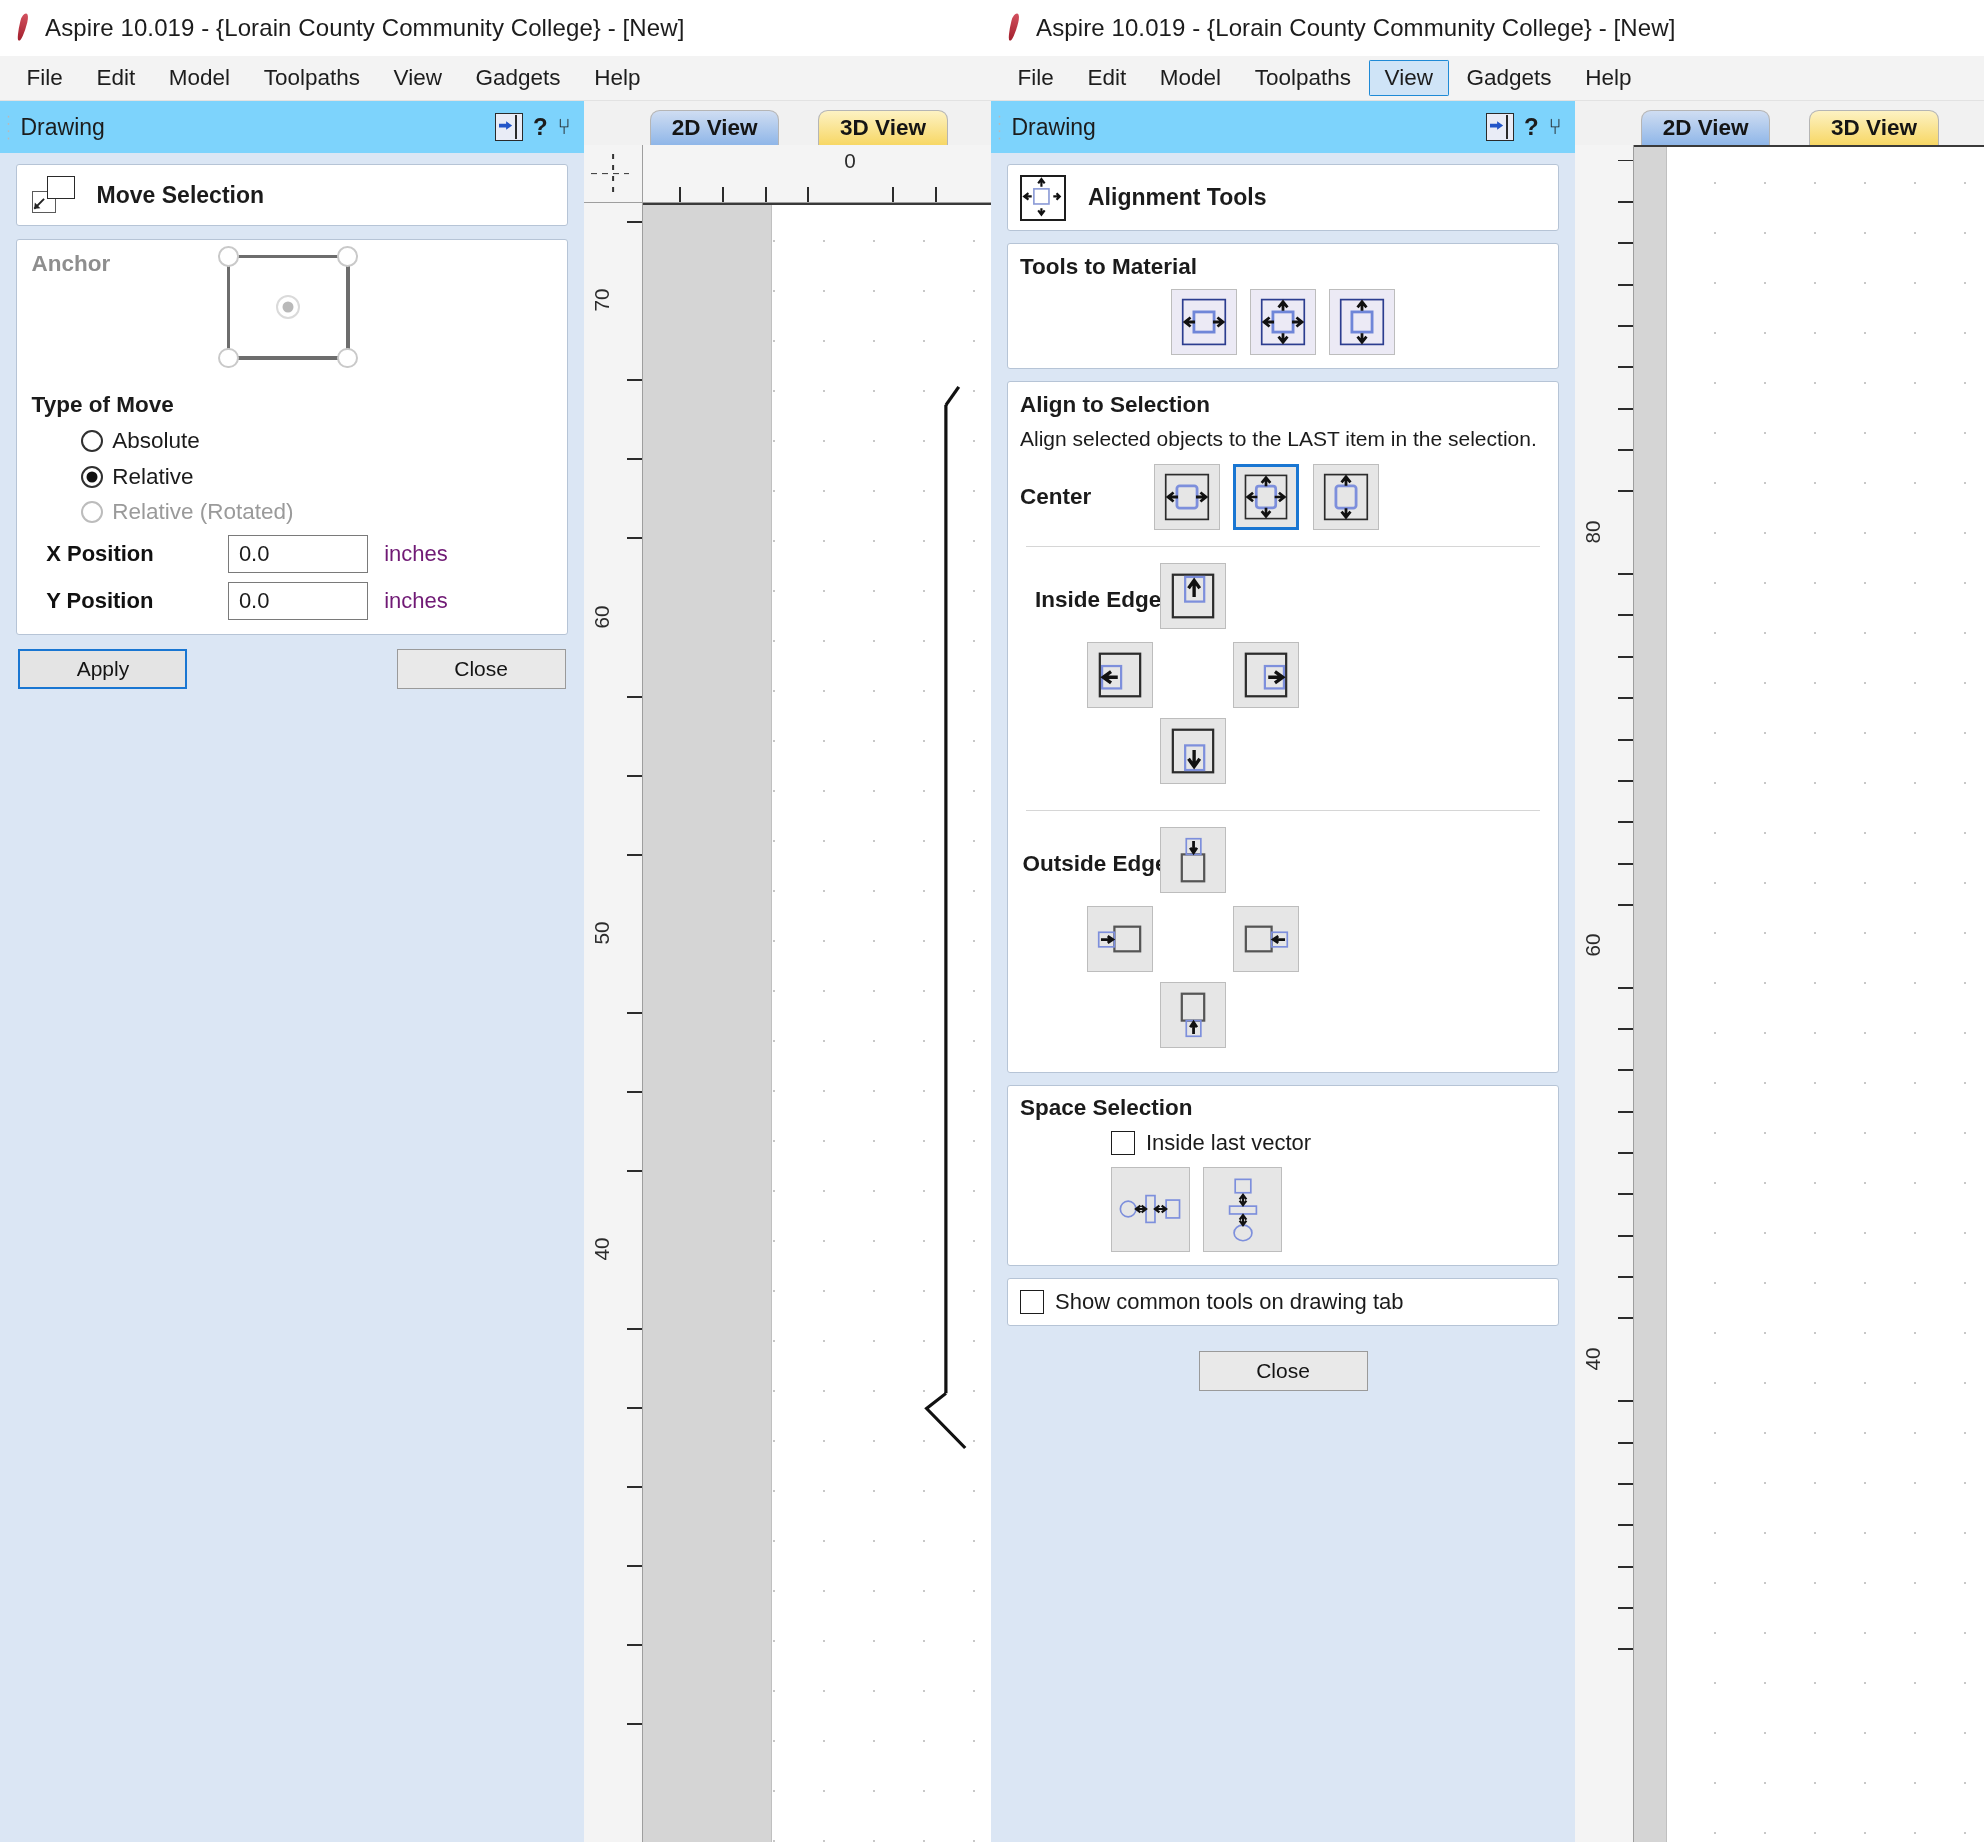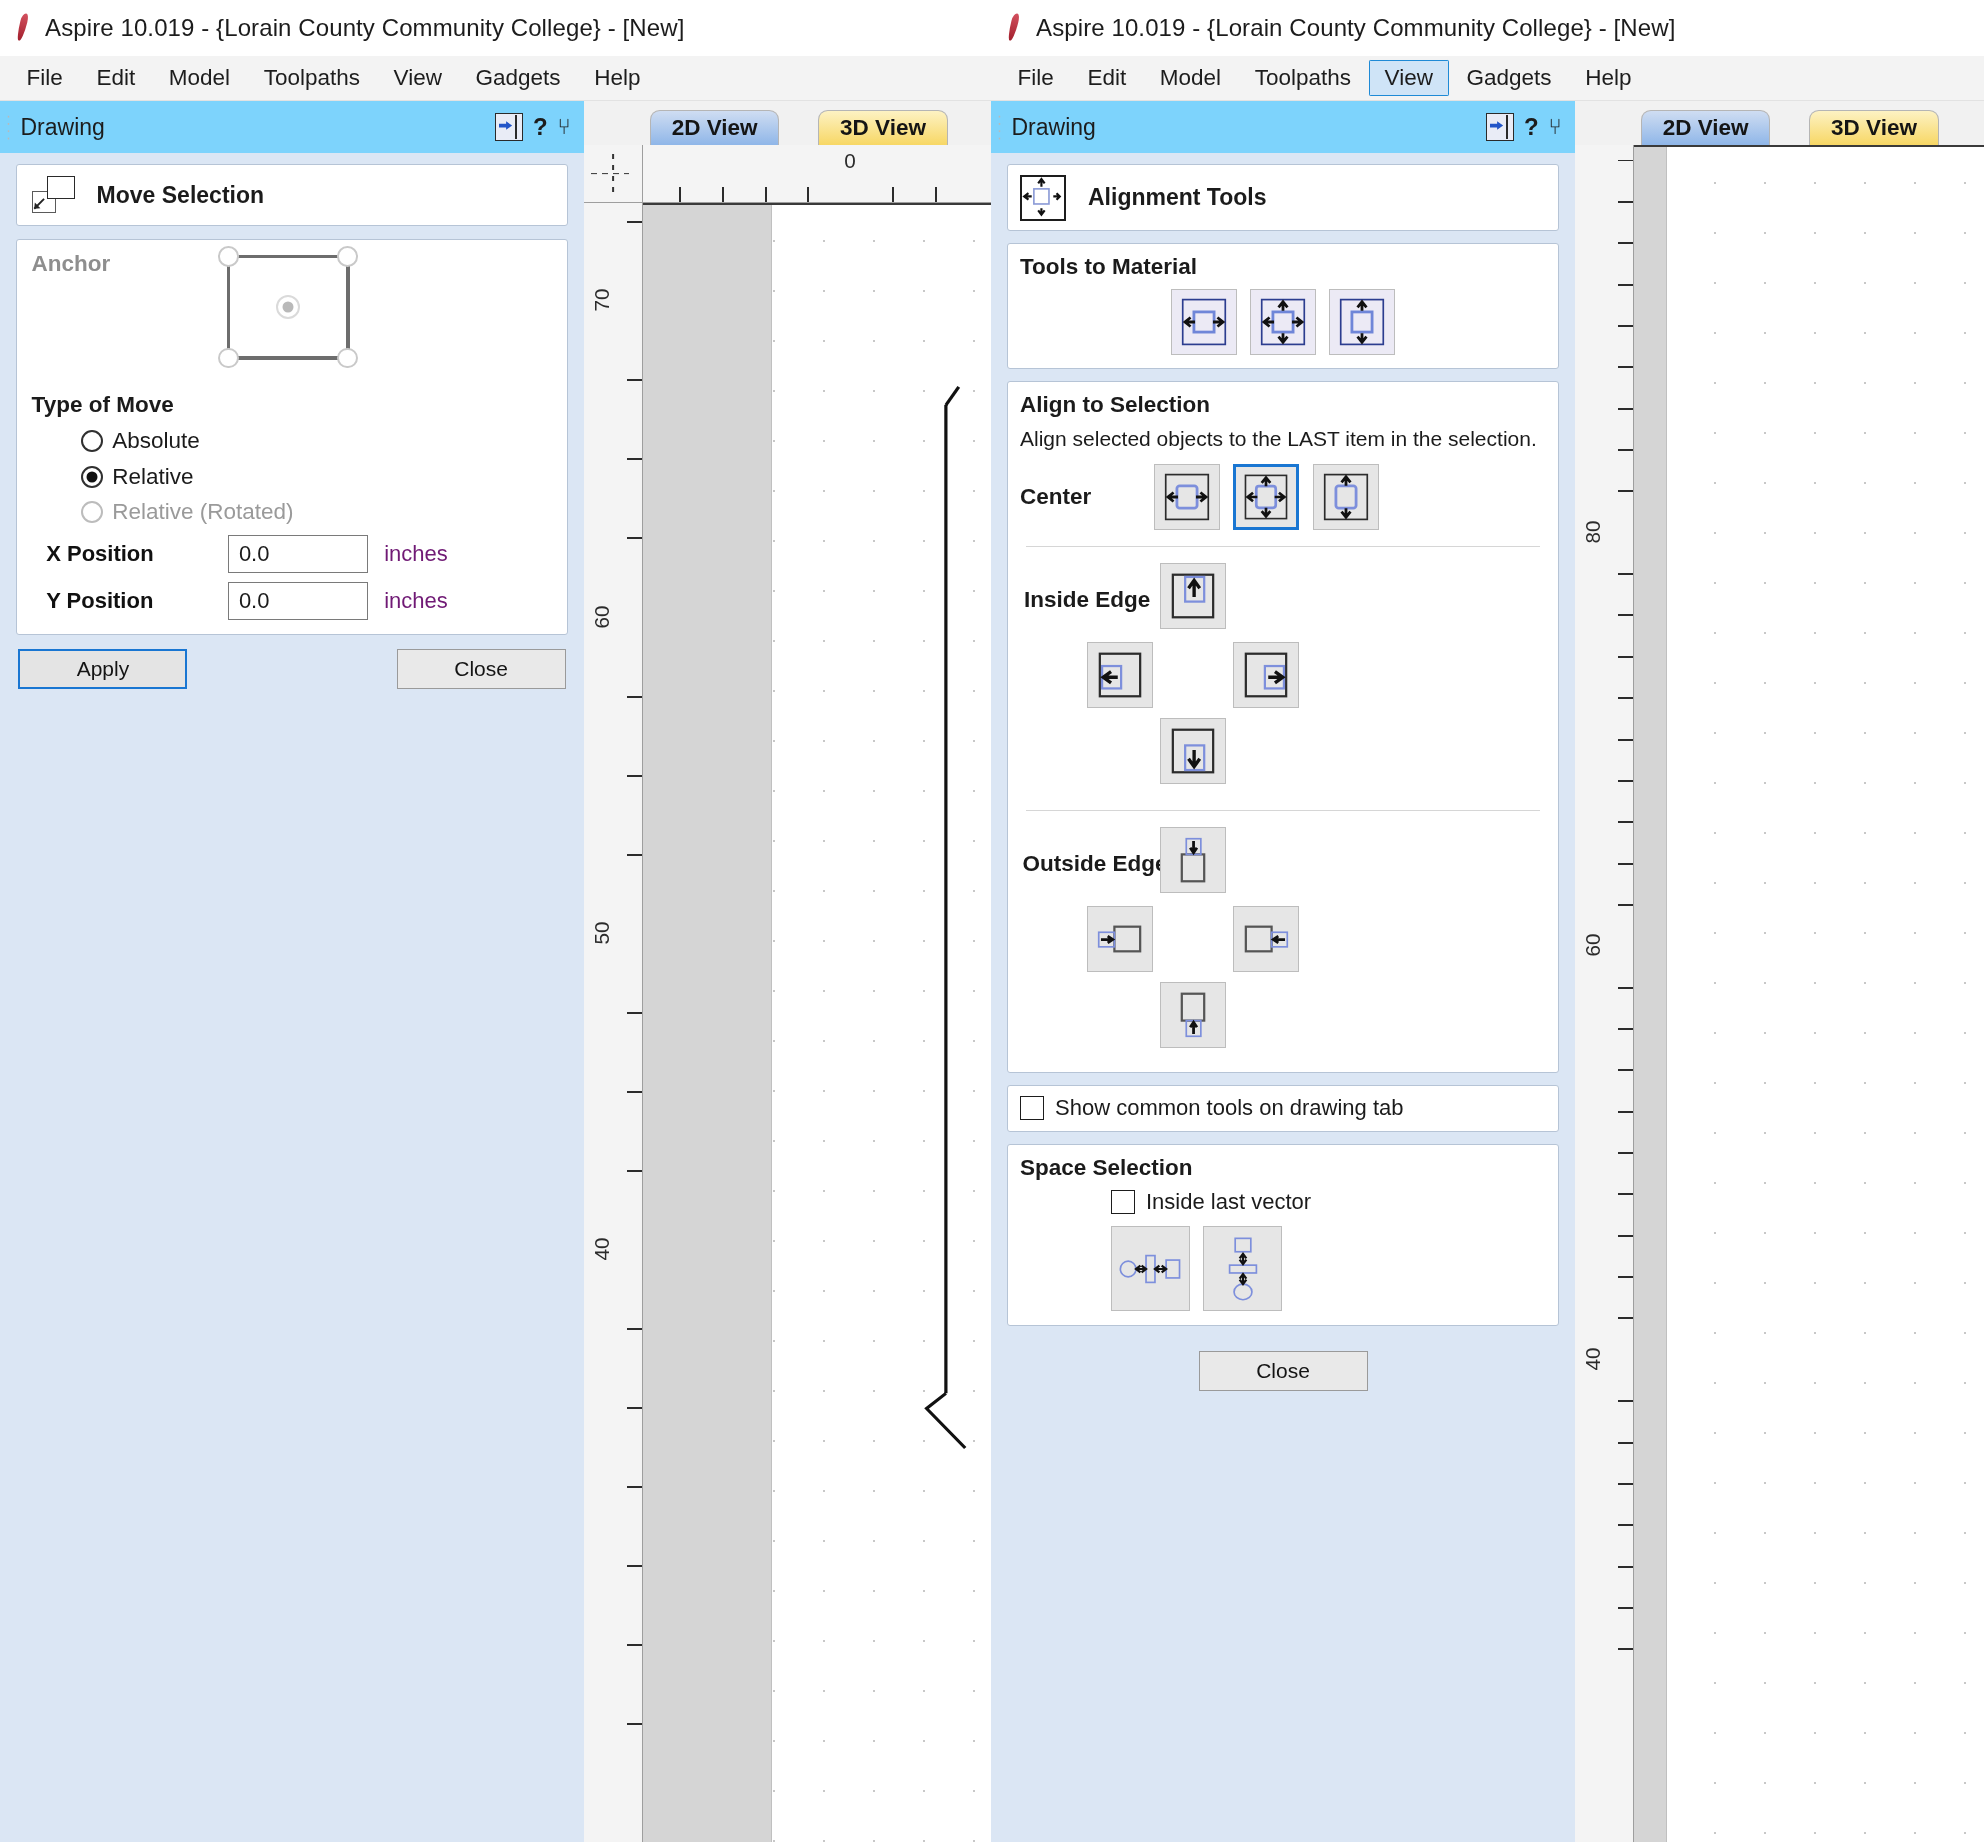"Inside Edge" div.cell { left: 4px -> 15px }
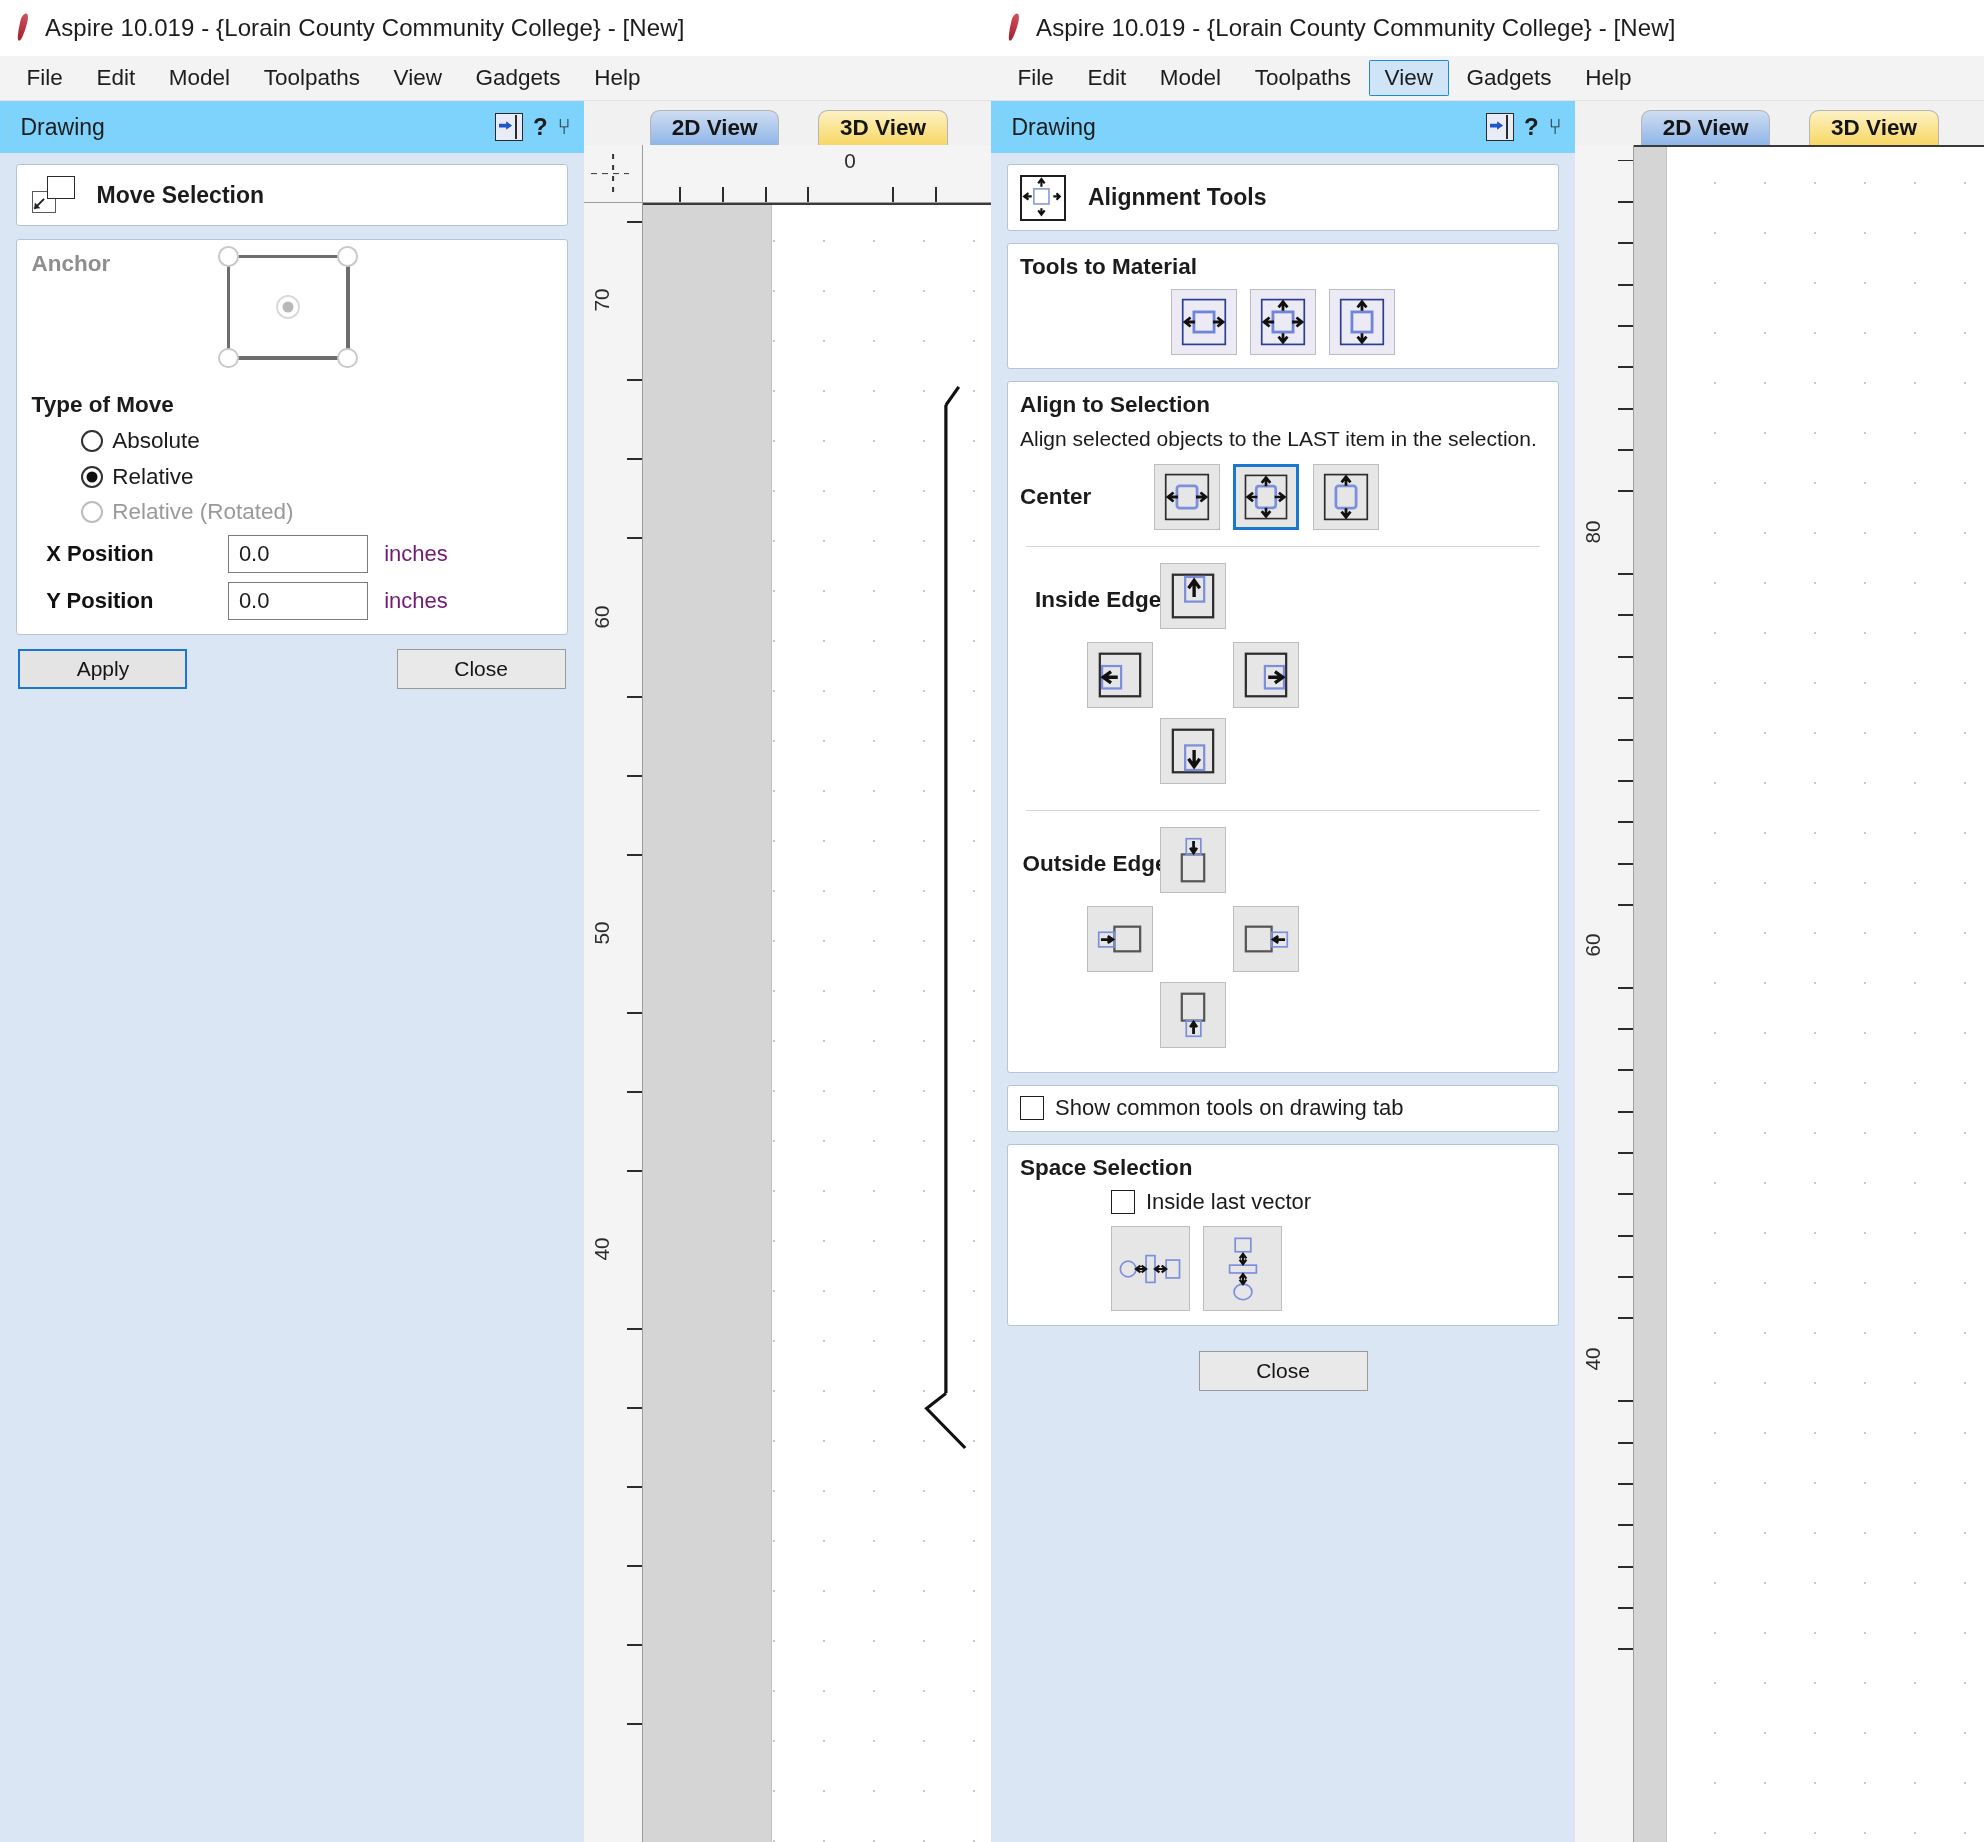"Show common tools on drawing" div.grp { order: before "Space Selection" -> after "Space Selection" }
